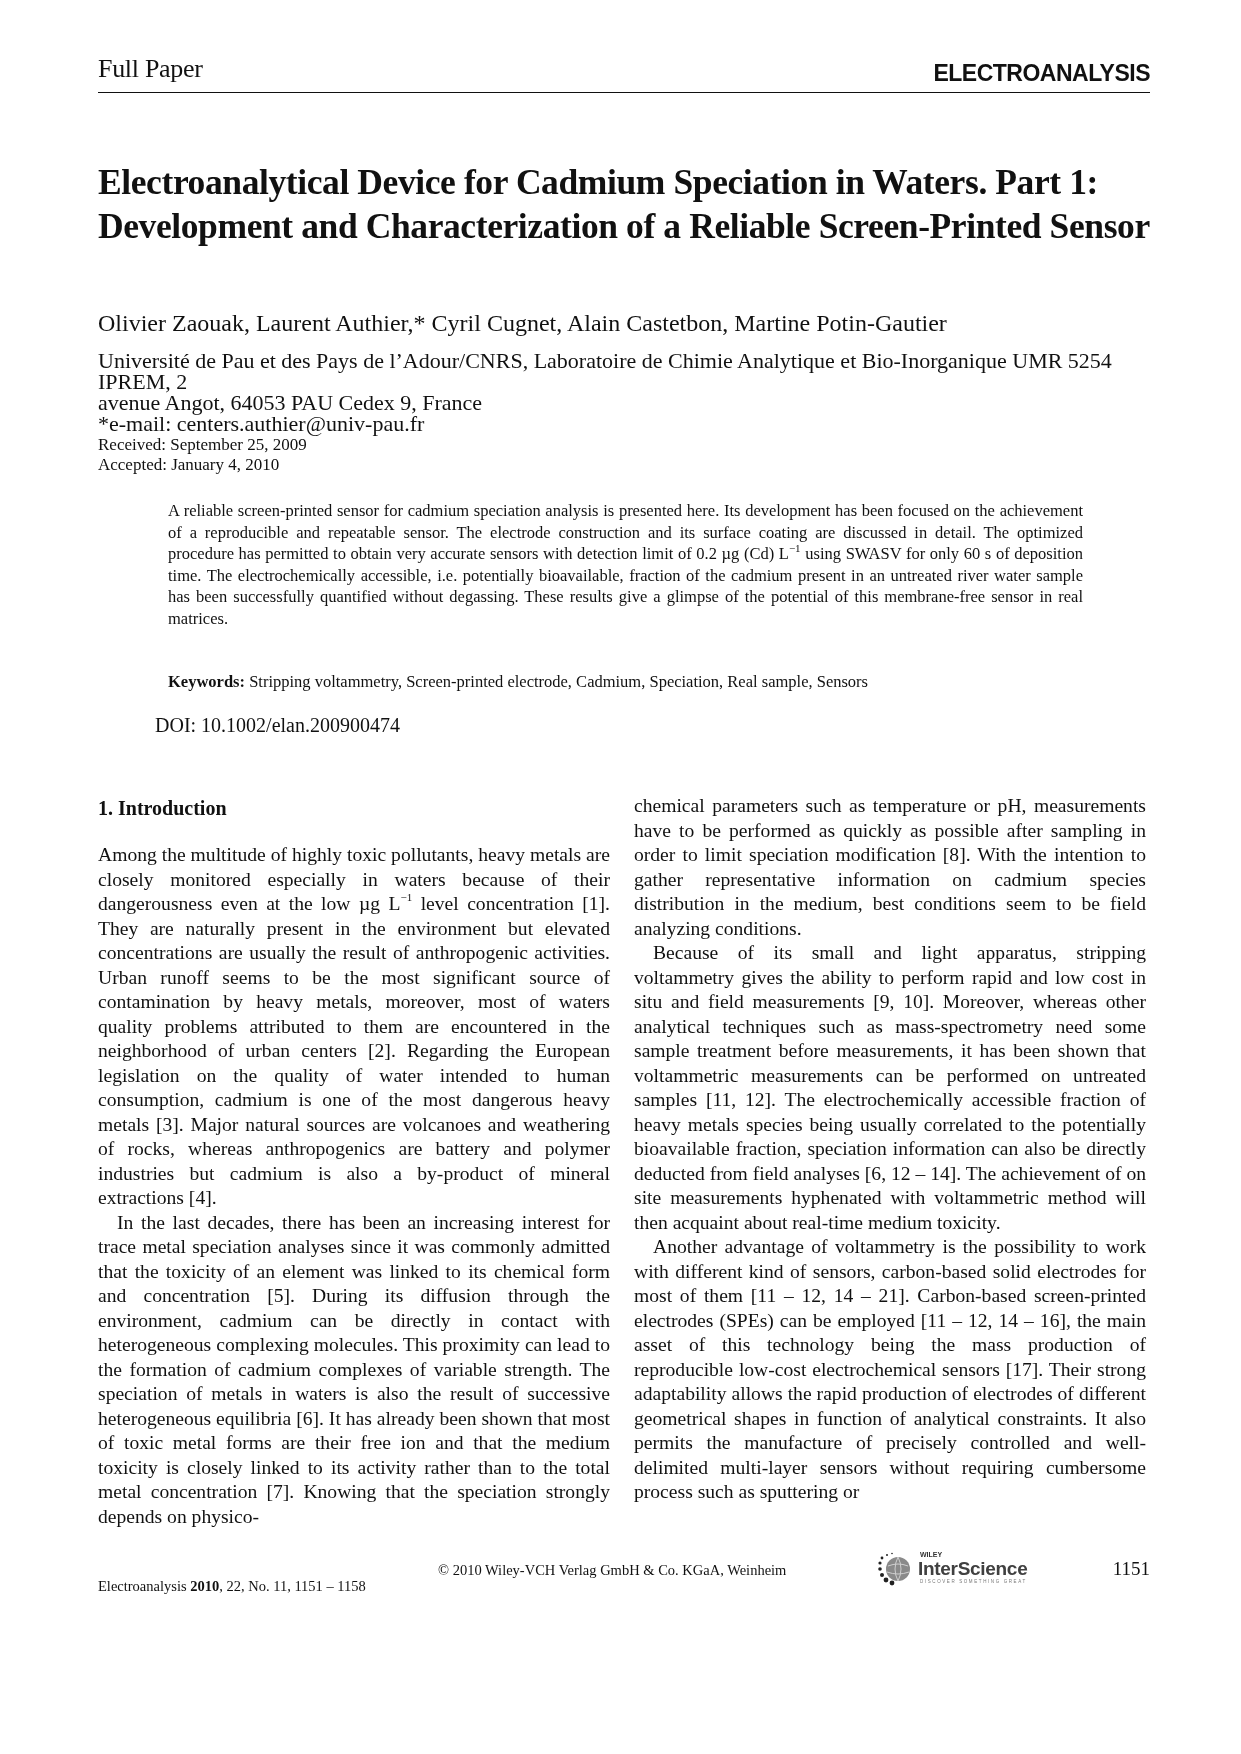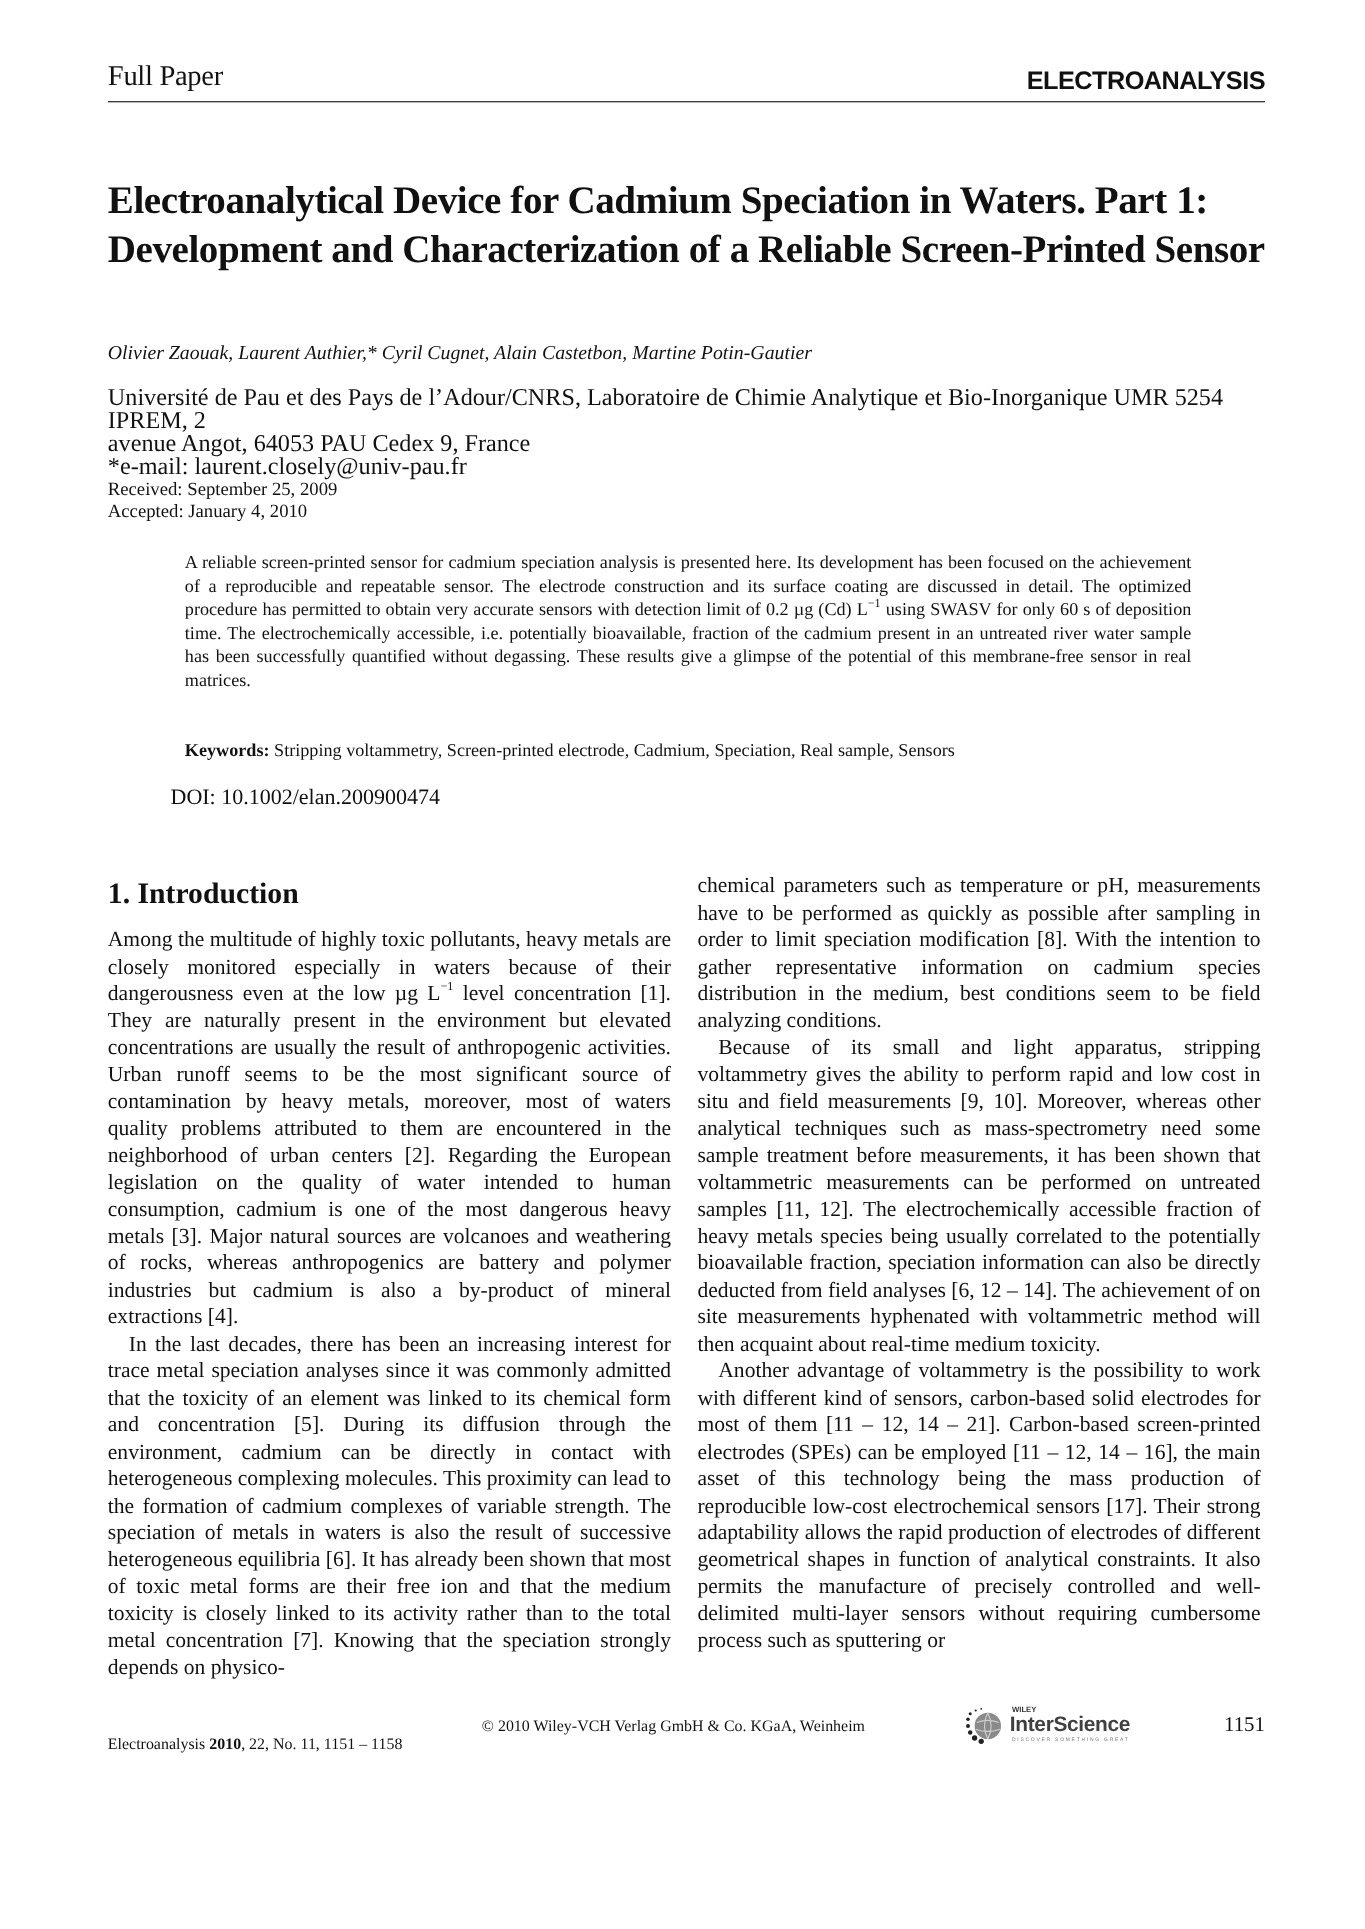"Olivier Zaouak, Laurent Authier,* Cyril" .authors { font-size: 18px -> 24px; font-style: italic -> none }
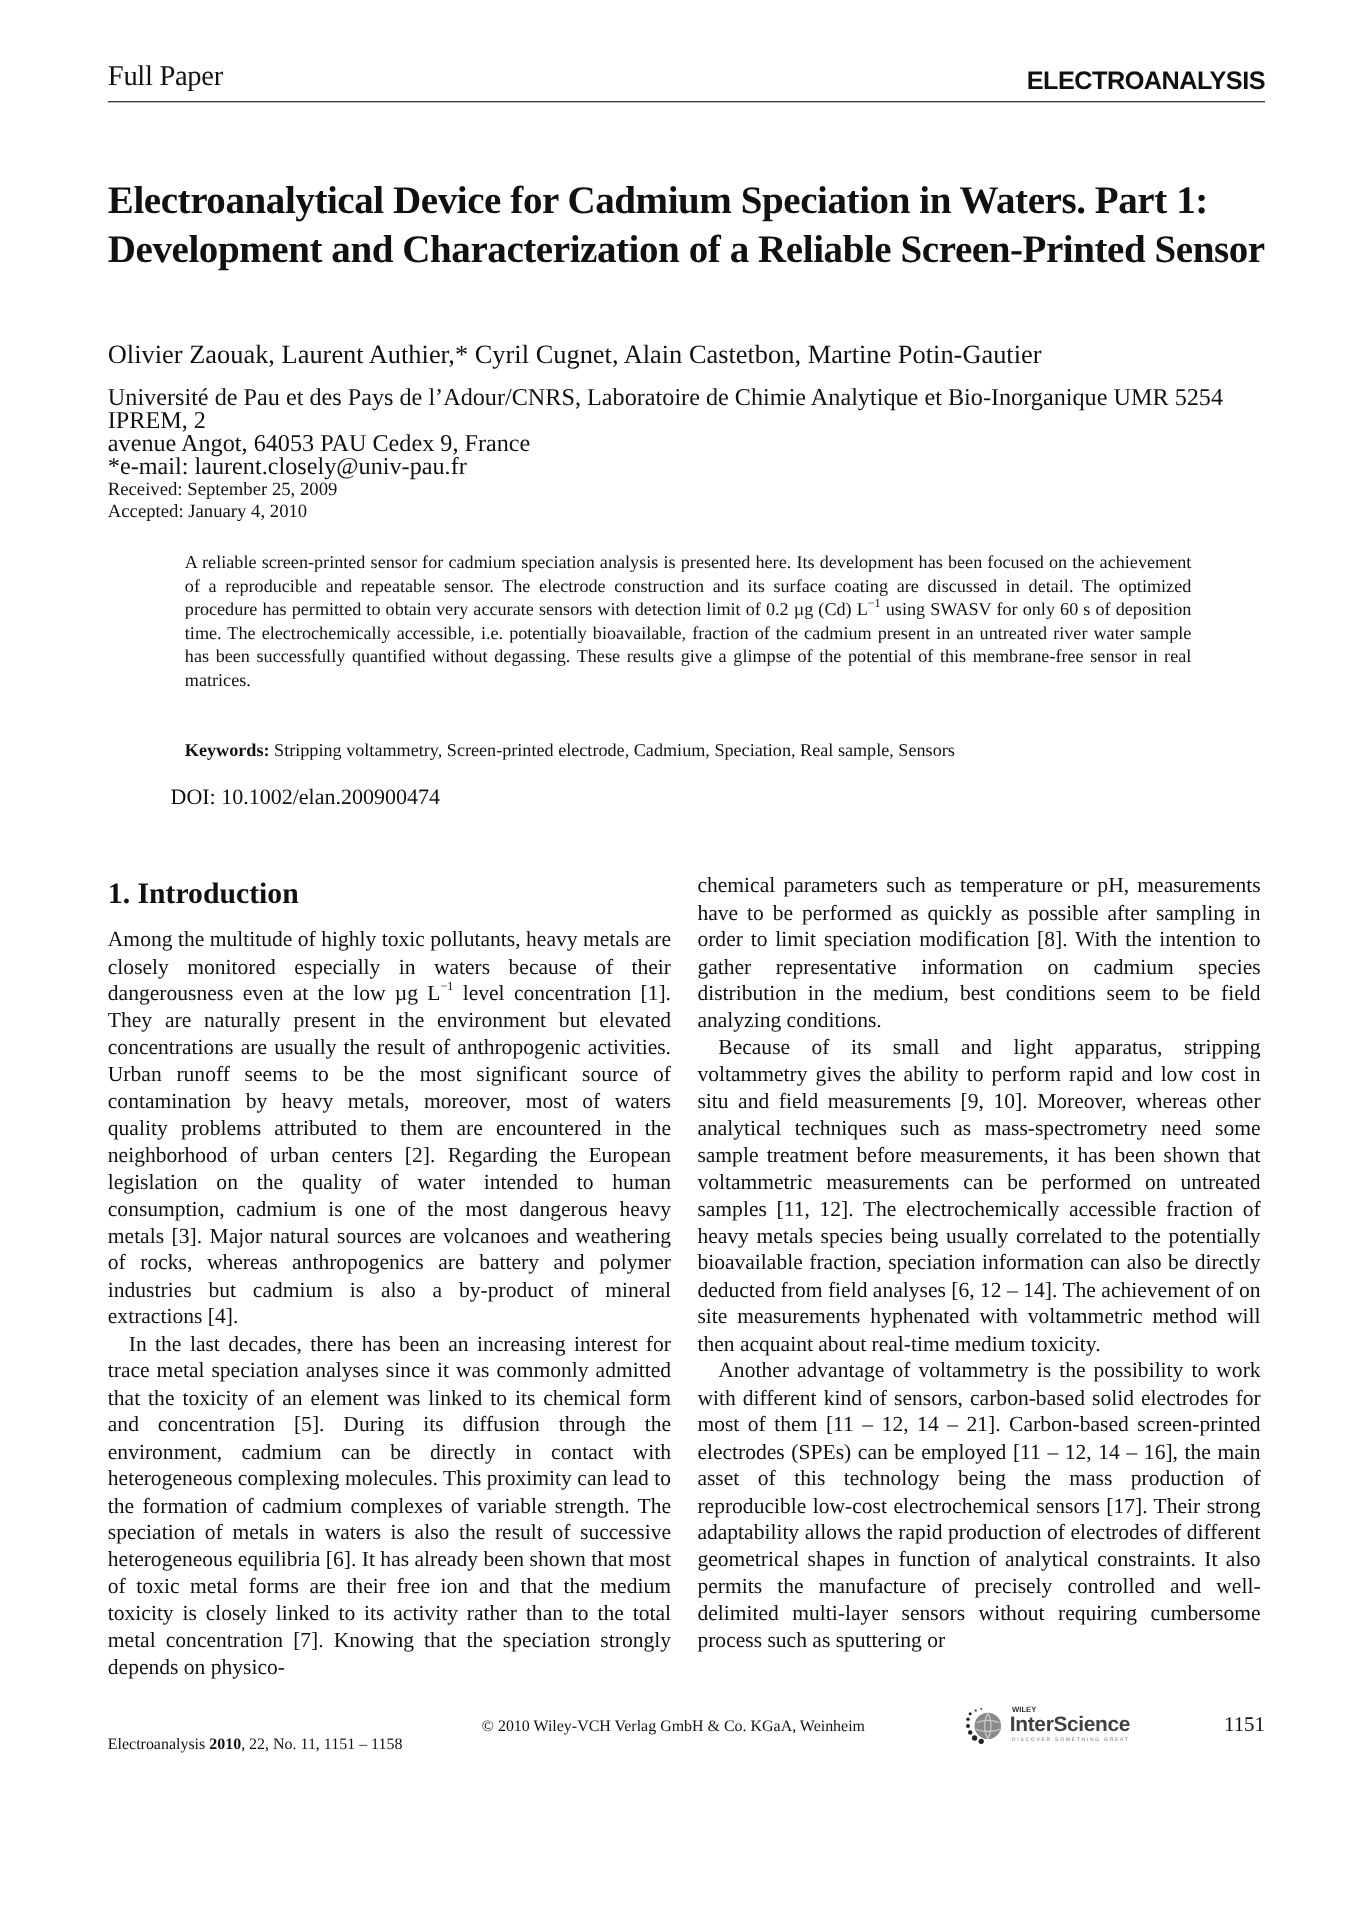"*e-mail: laurent.closely@univ-pau.fr" div { text: laurent.closely@univ-pau.fr -> centers.authier@univ-pau.fr }
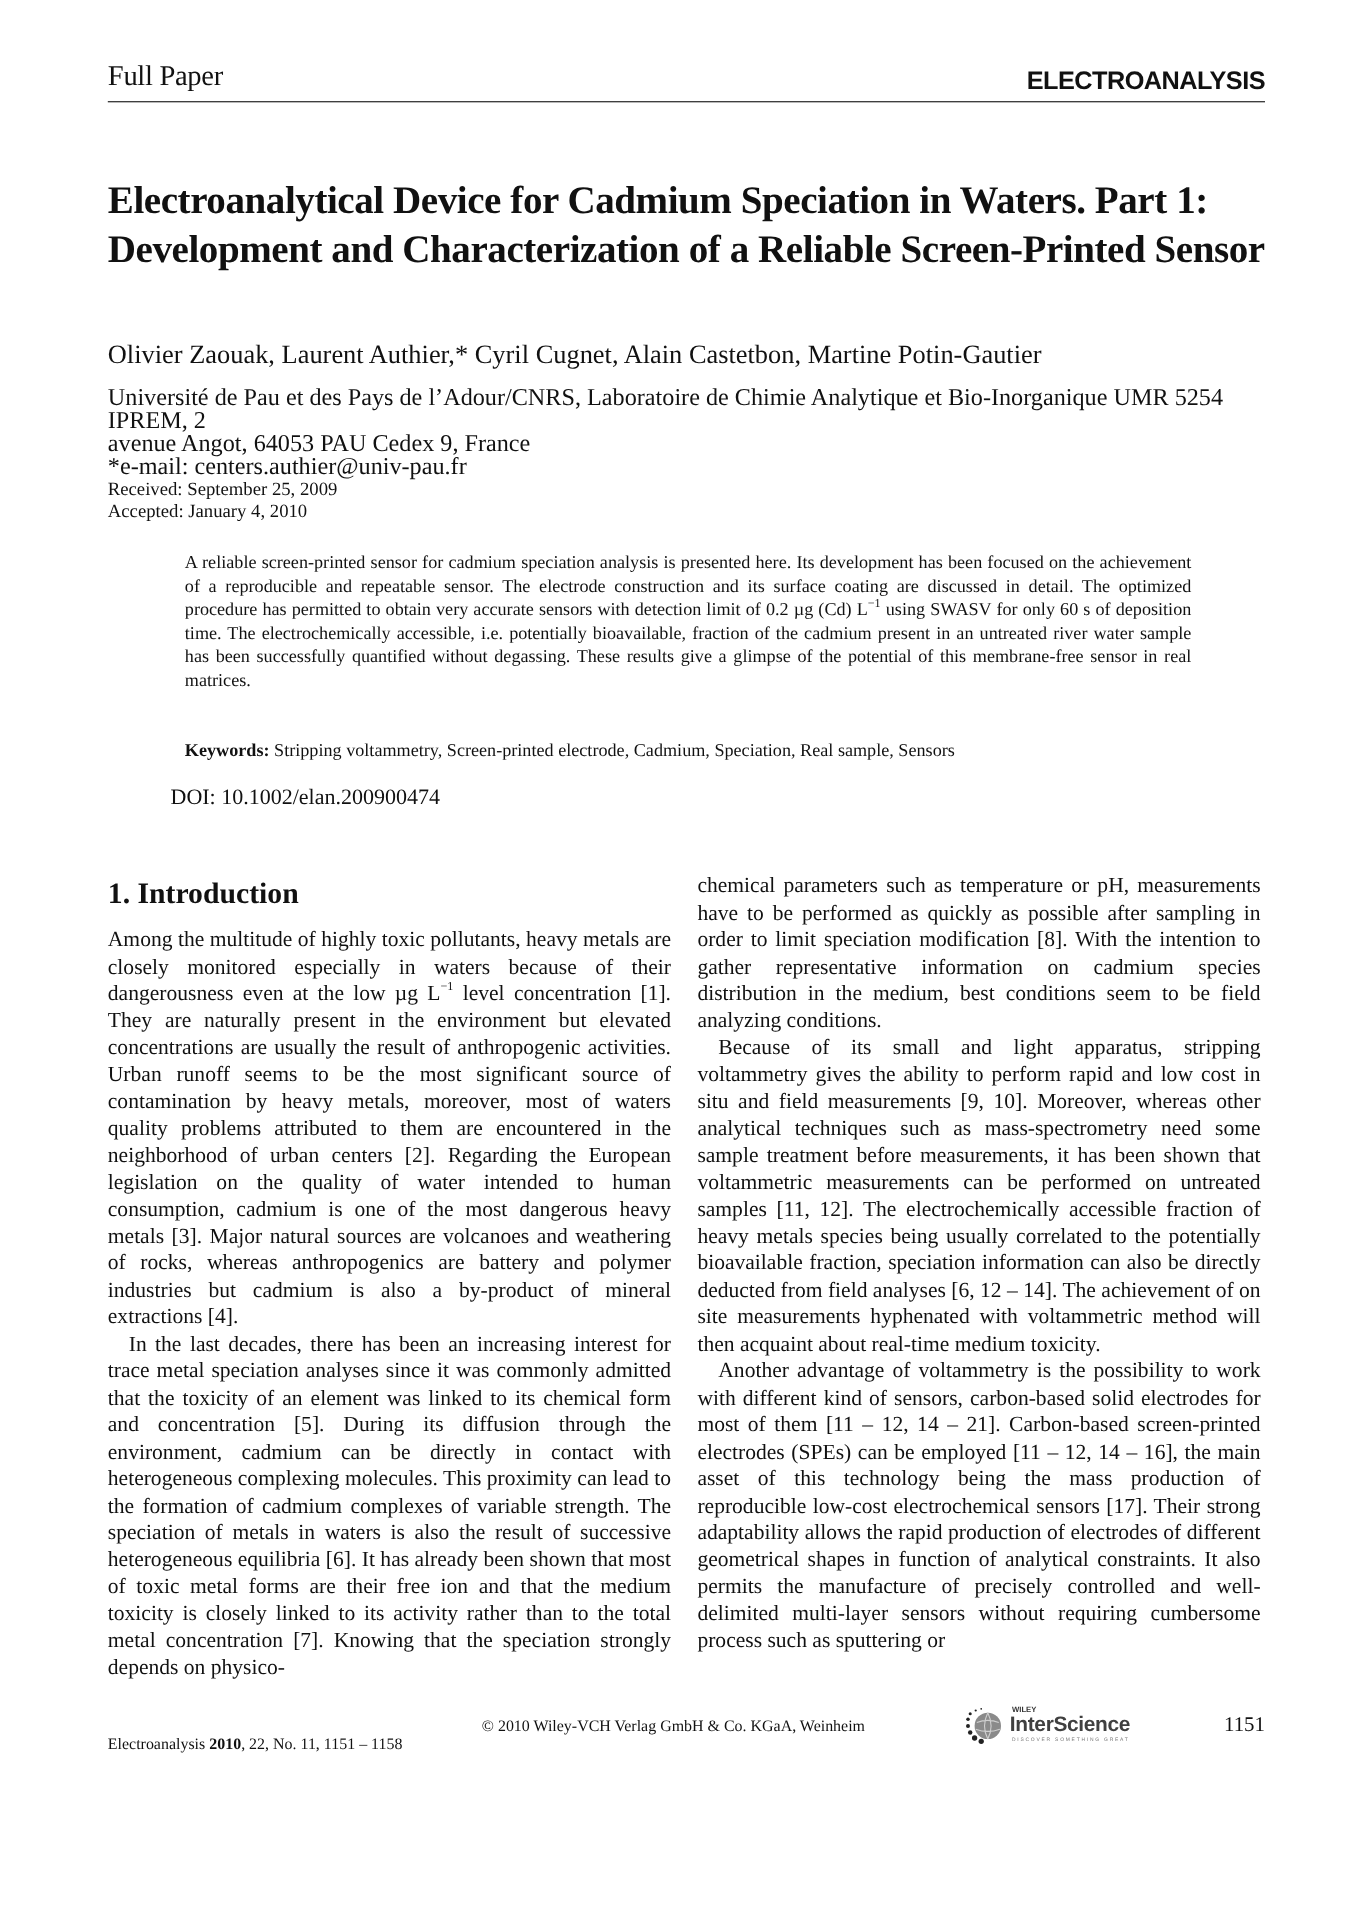"1. Introduction" .section-head { font-size: 27px -> 20px }
